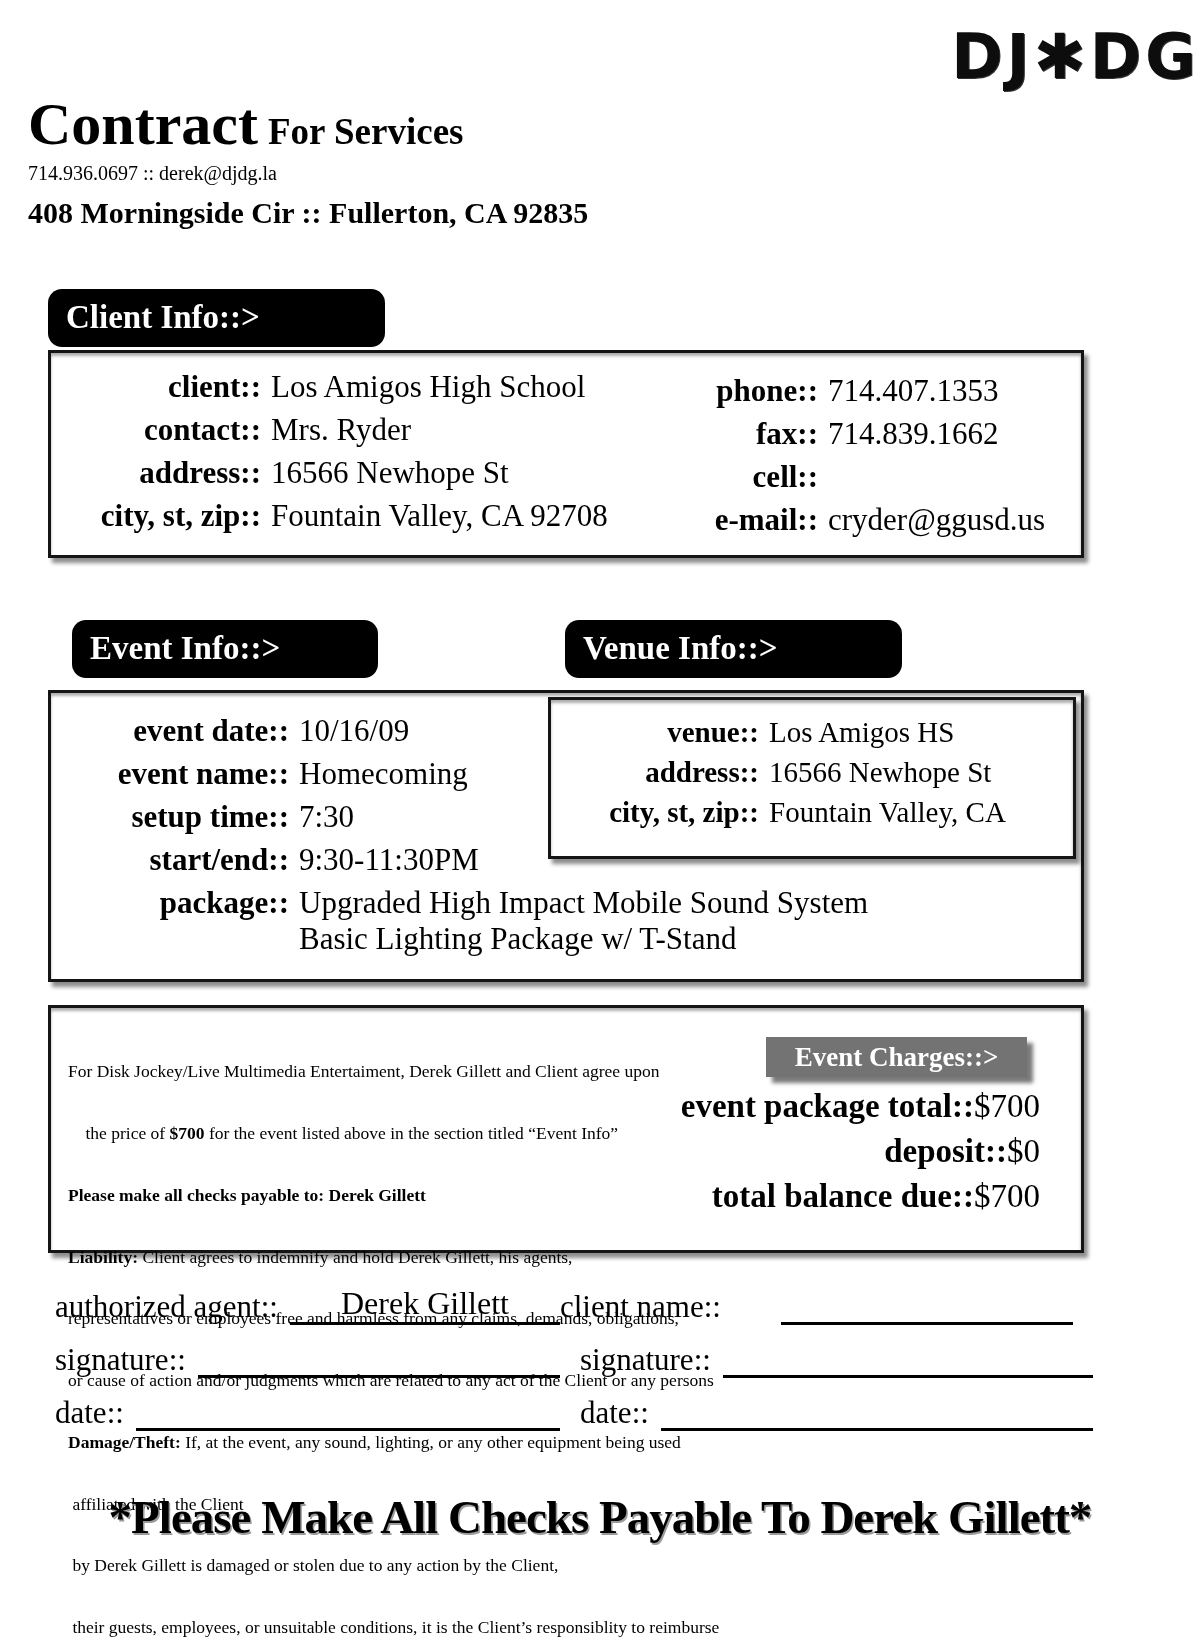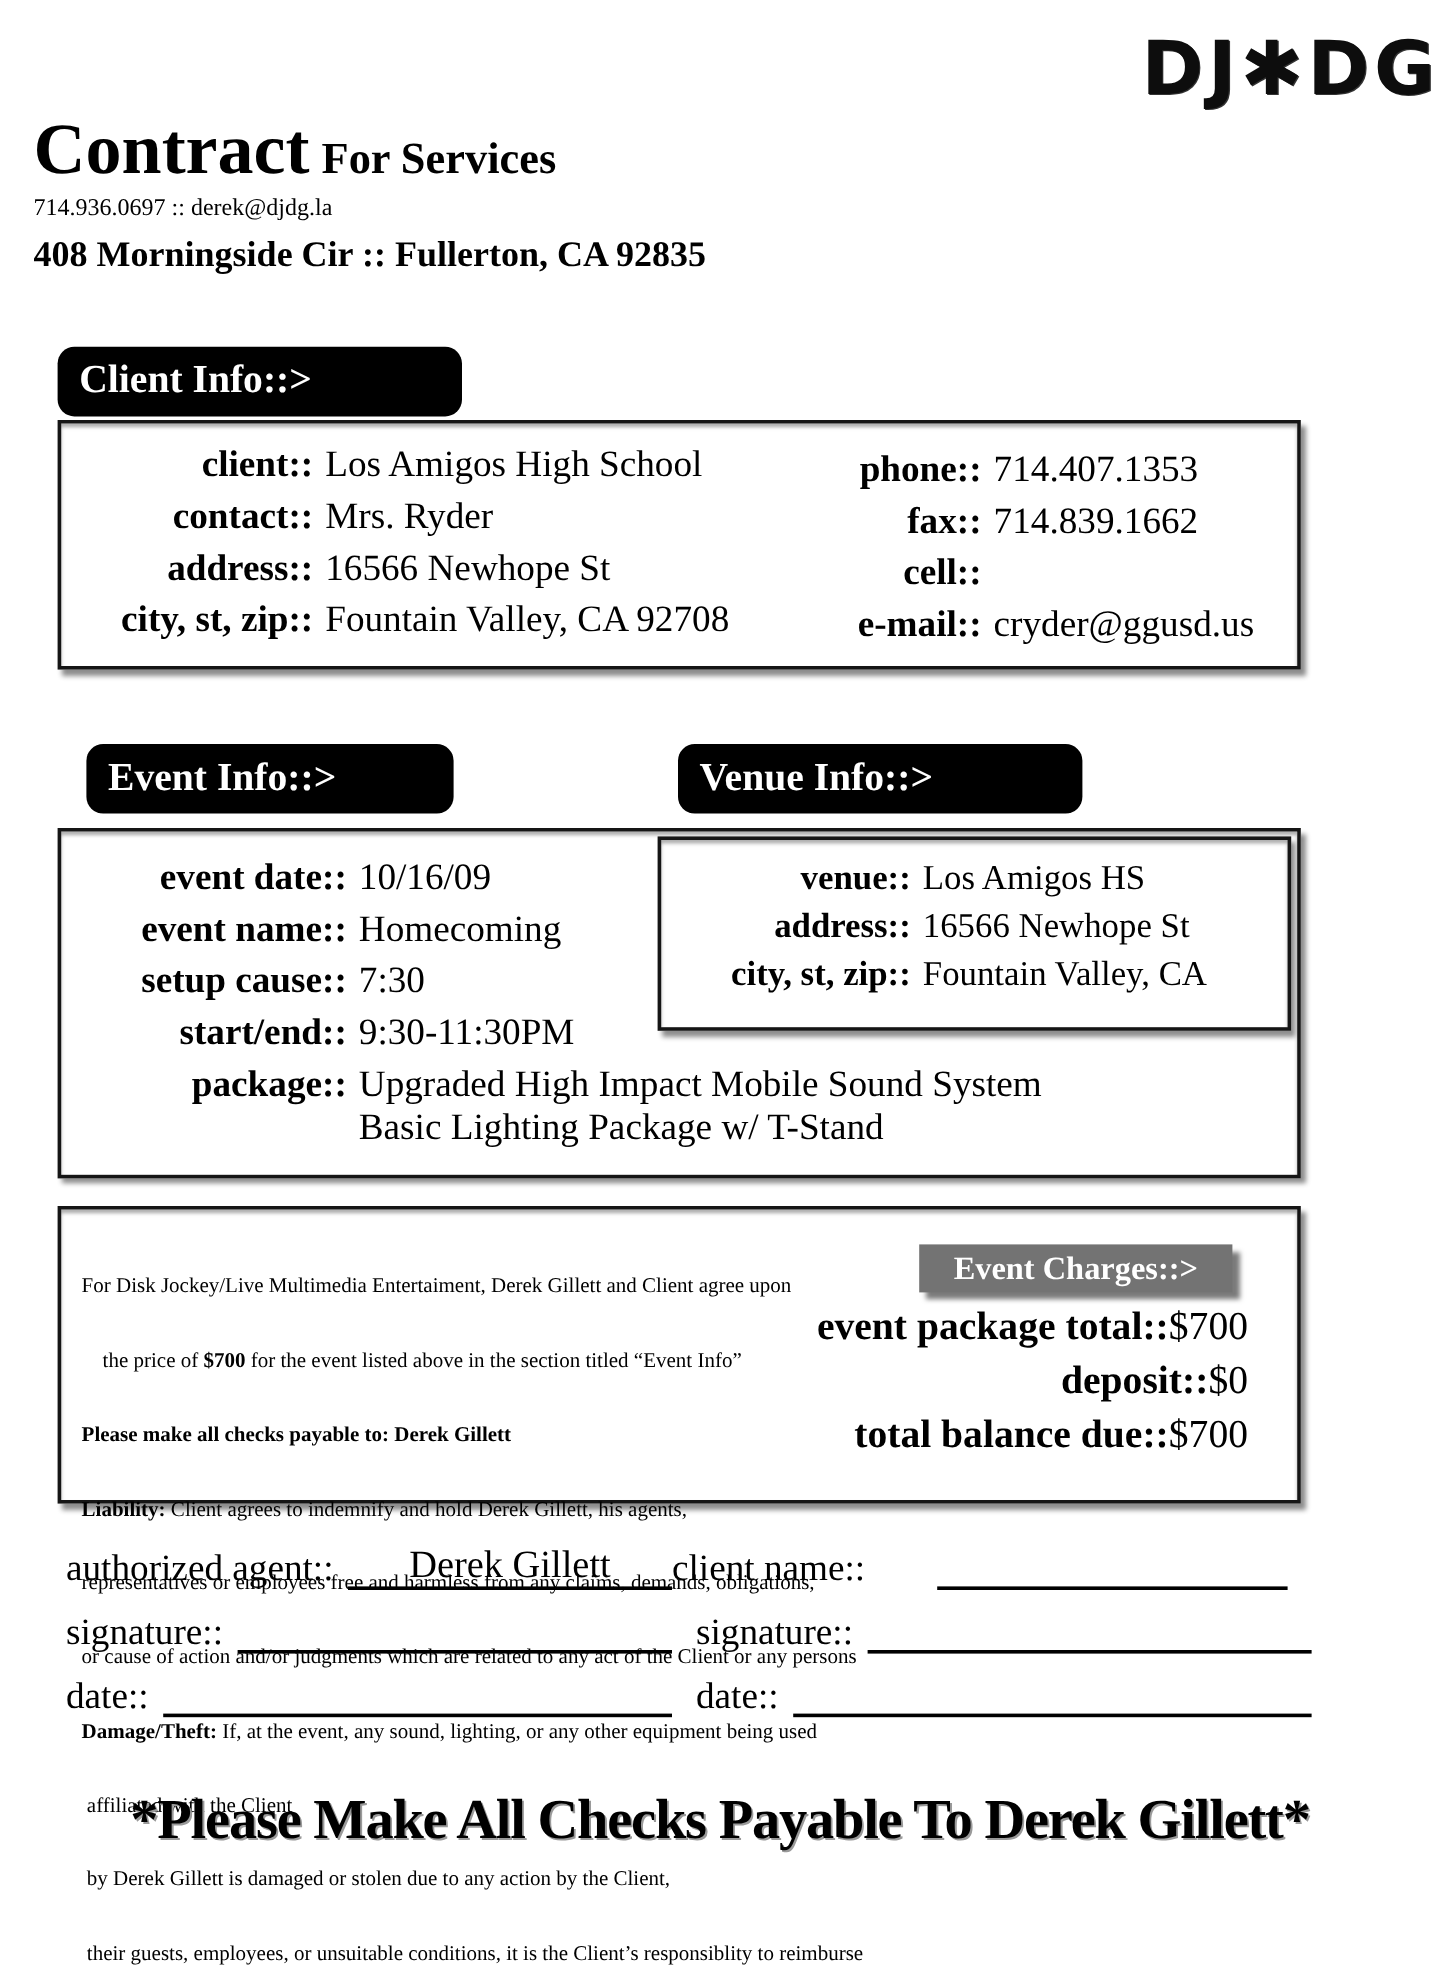"setup cause::" span.lbl { text: cause -> time }
